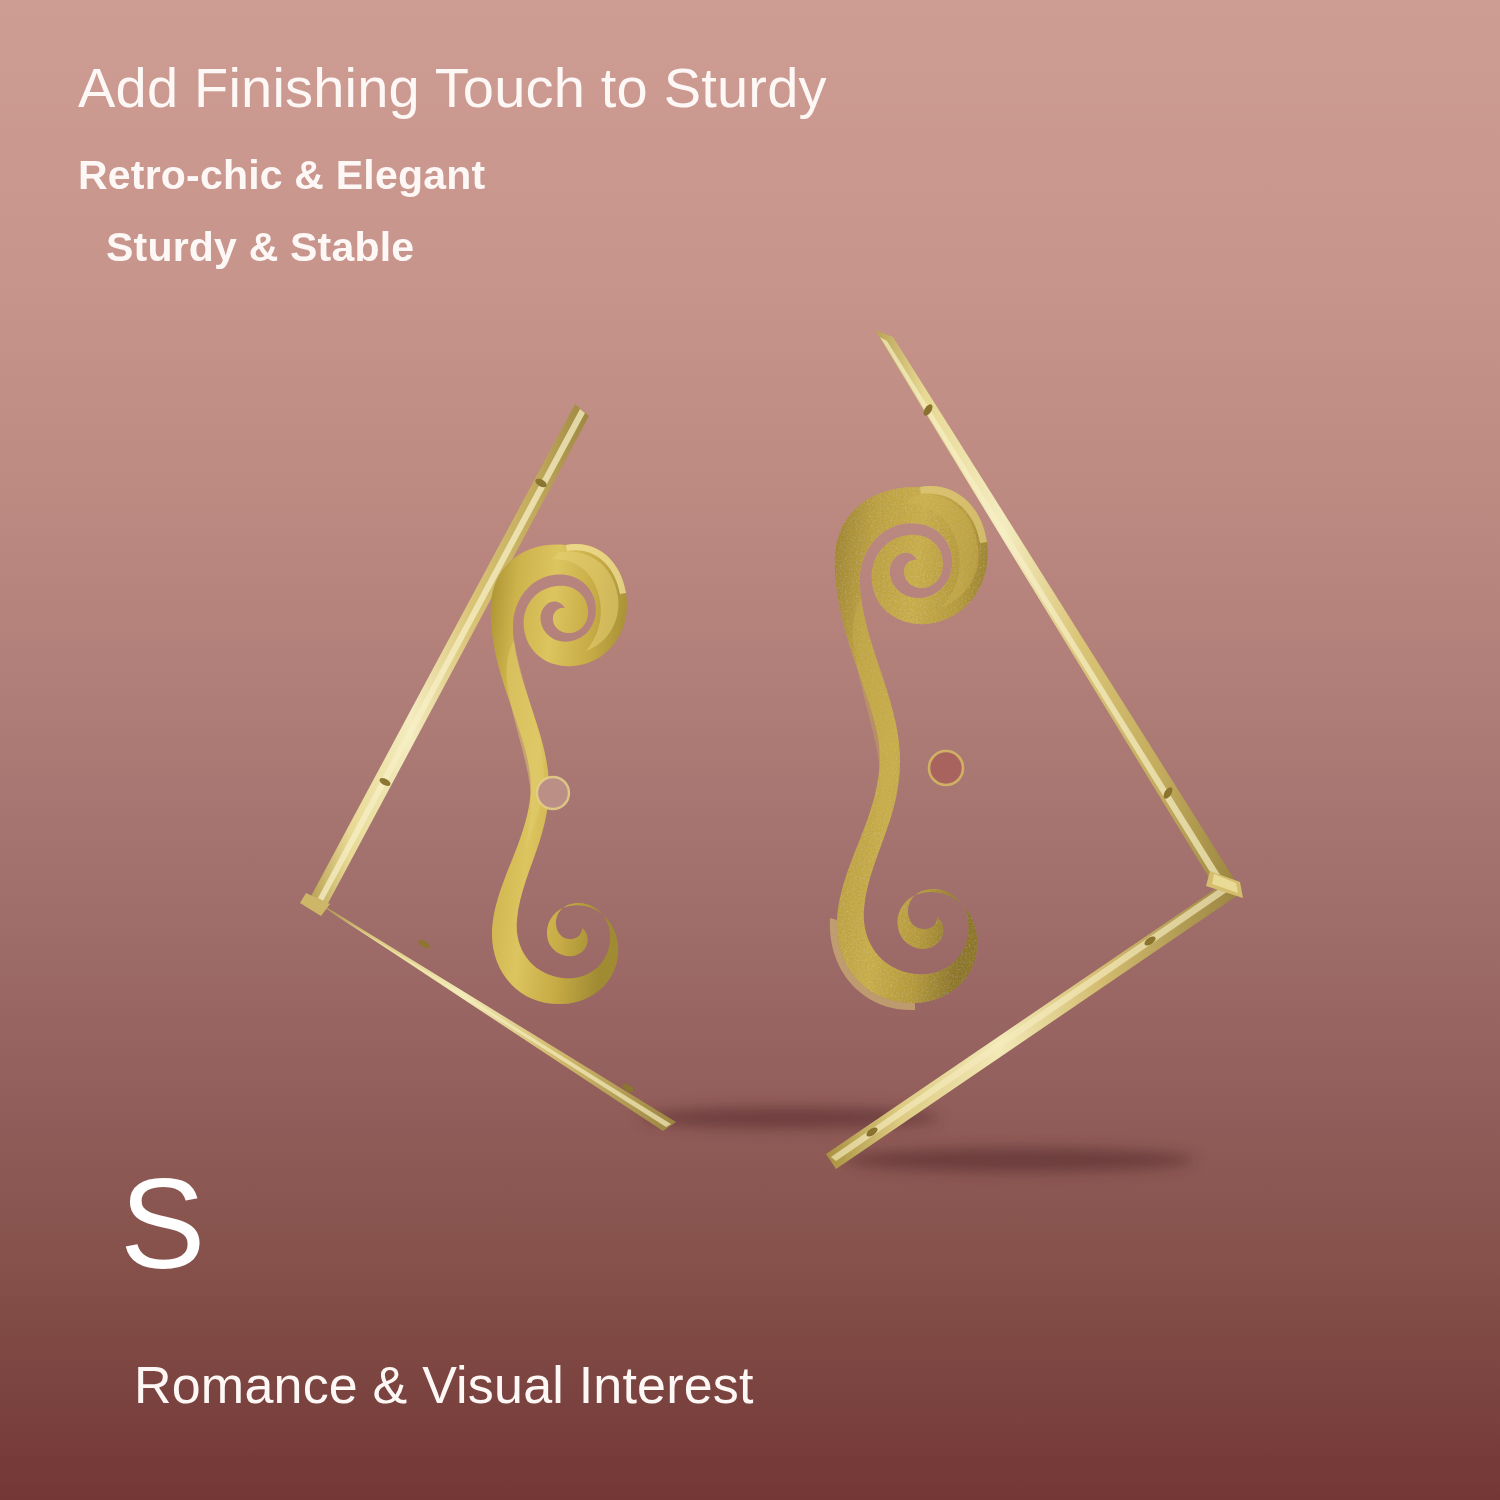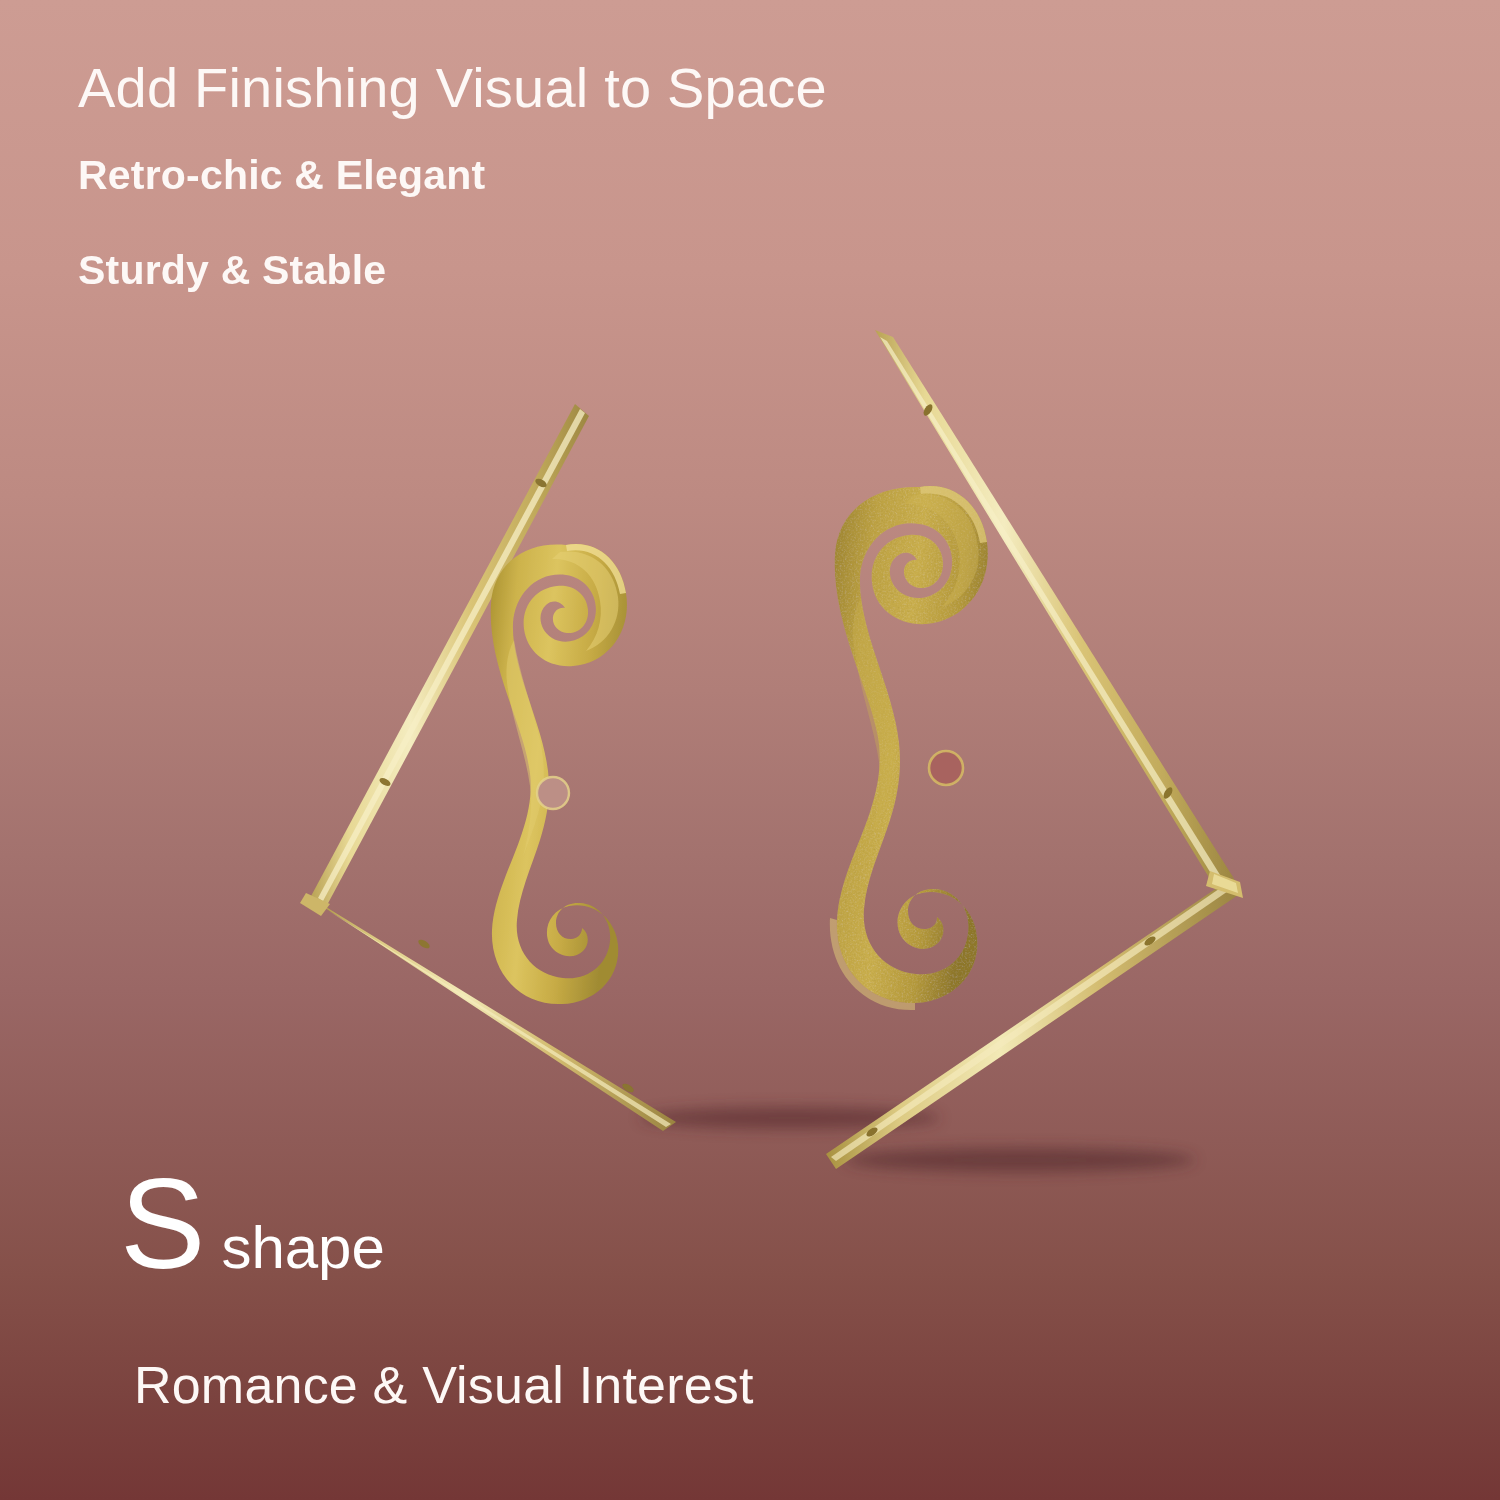"Add Finishing Visual to Space" div.headline { text: Visual to Space -> Touch to Sturdy }
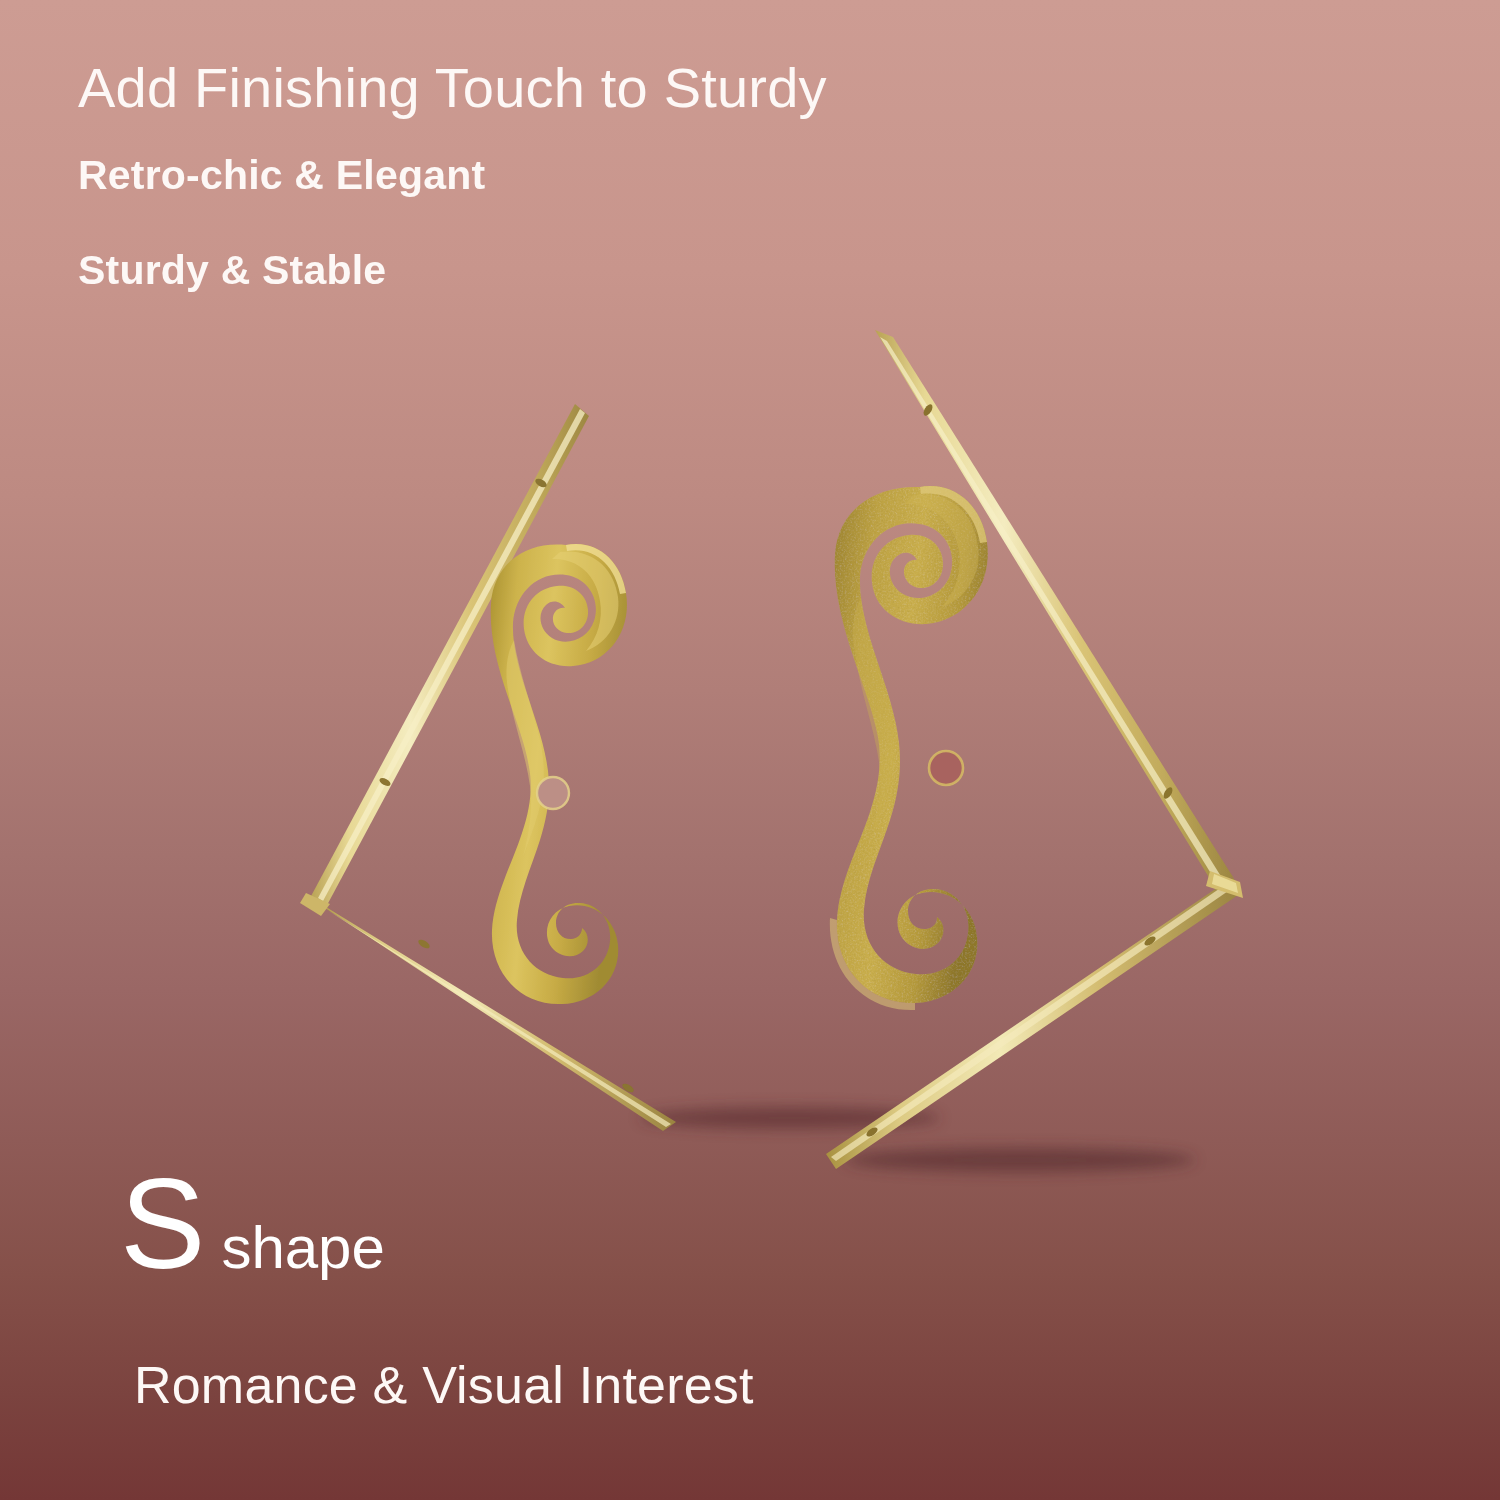"Sturdy & Stable" #sub2 { margin-left: none -> 28px; top: 247px -> 224px }
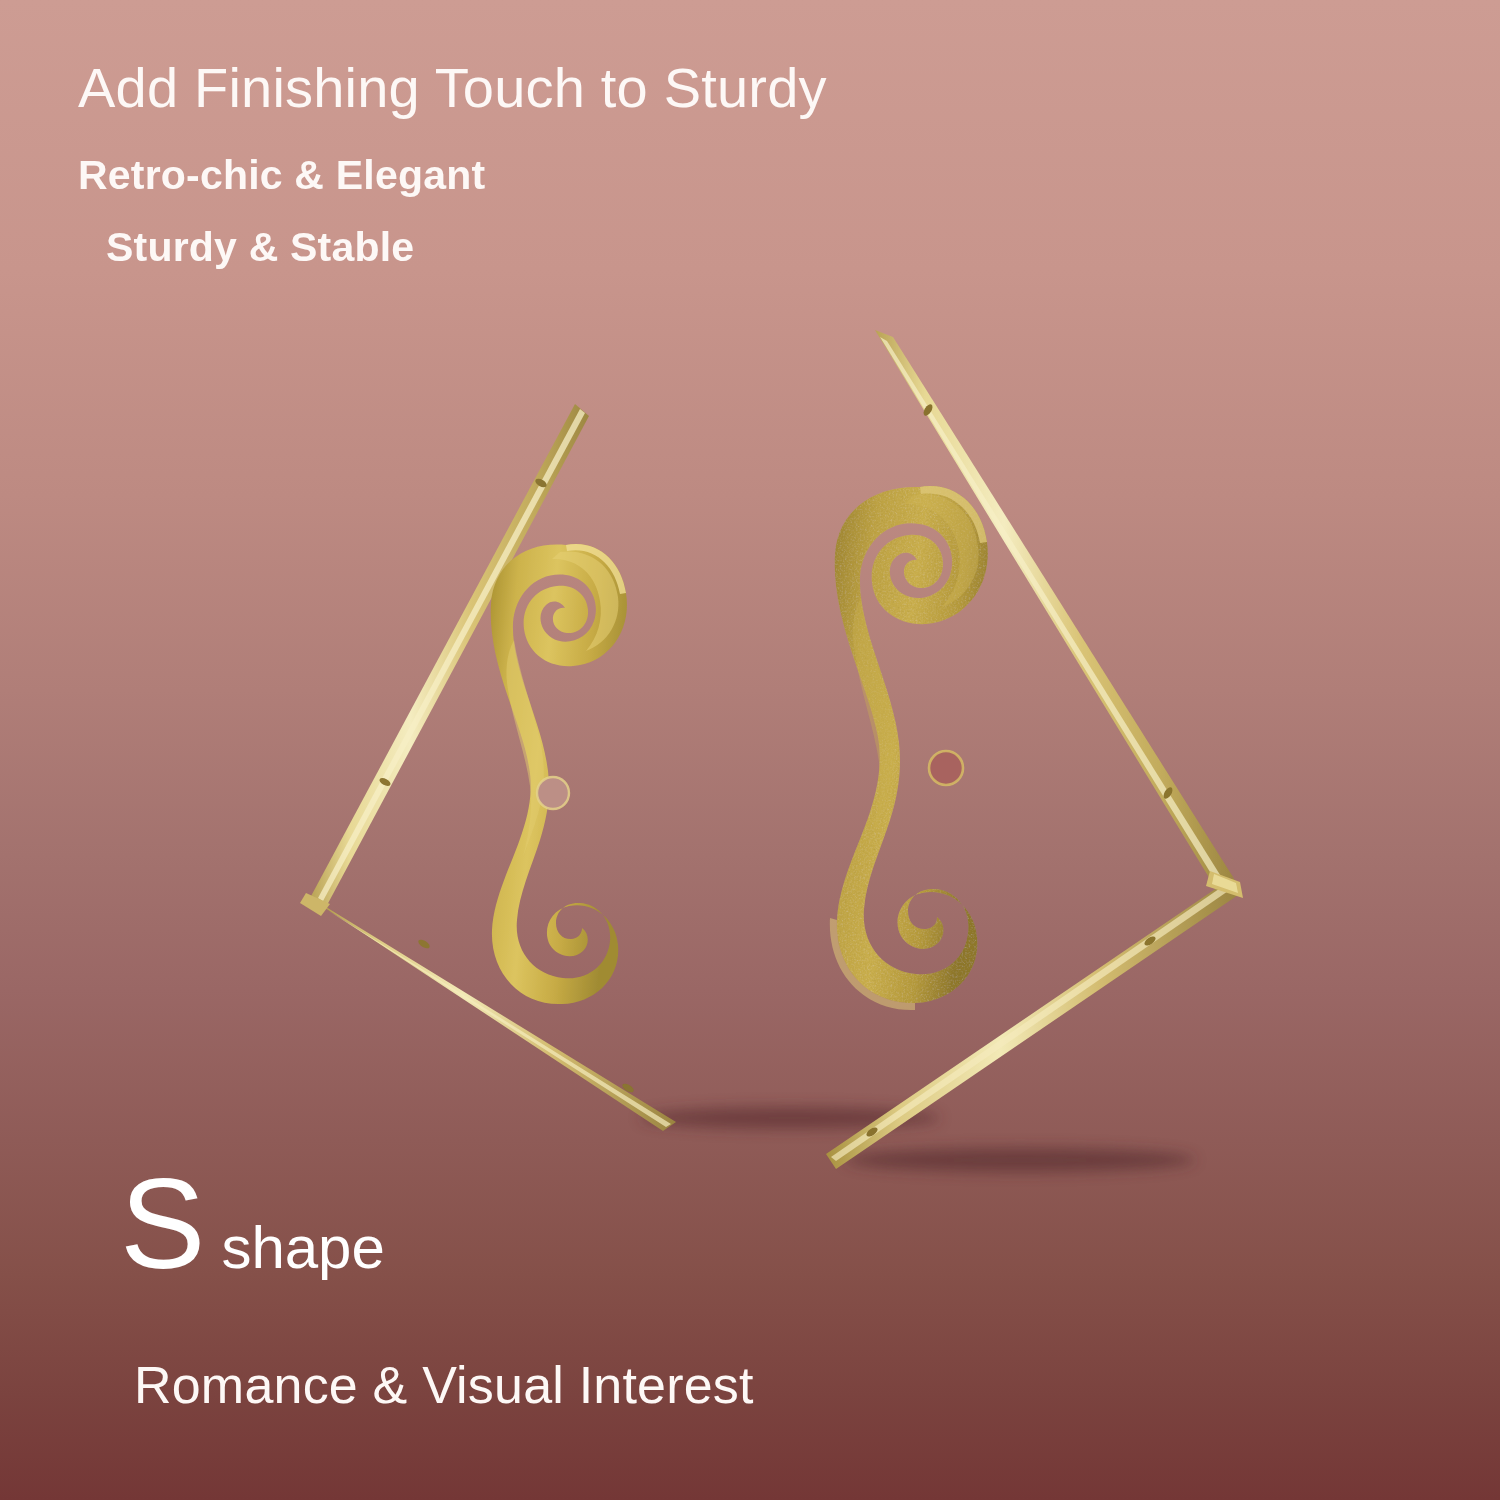"shape" span.shape-word { html: <span>shape</span> -> none }
